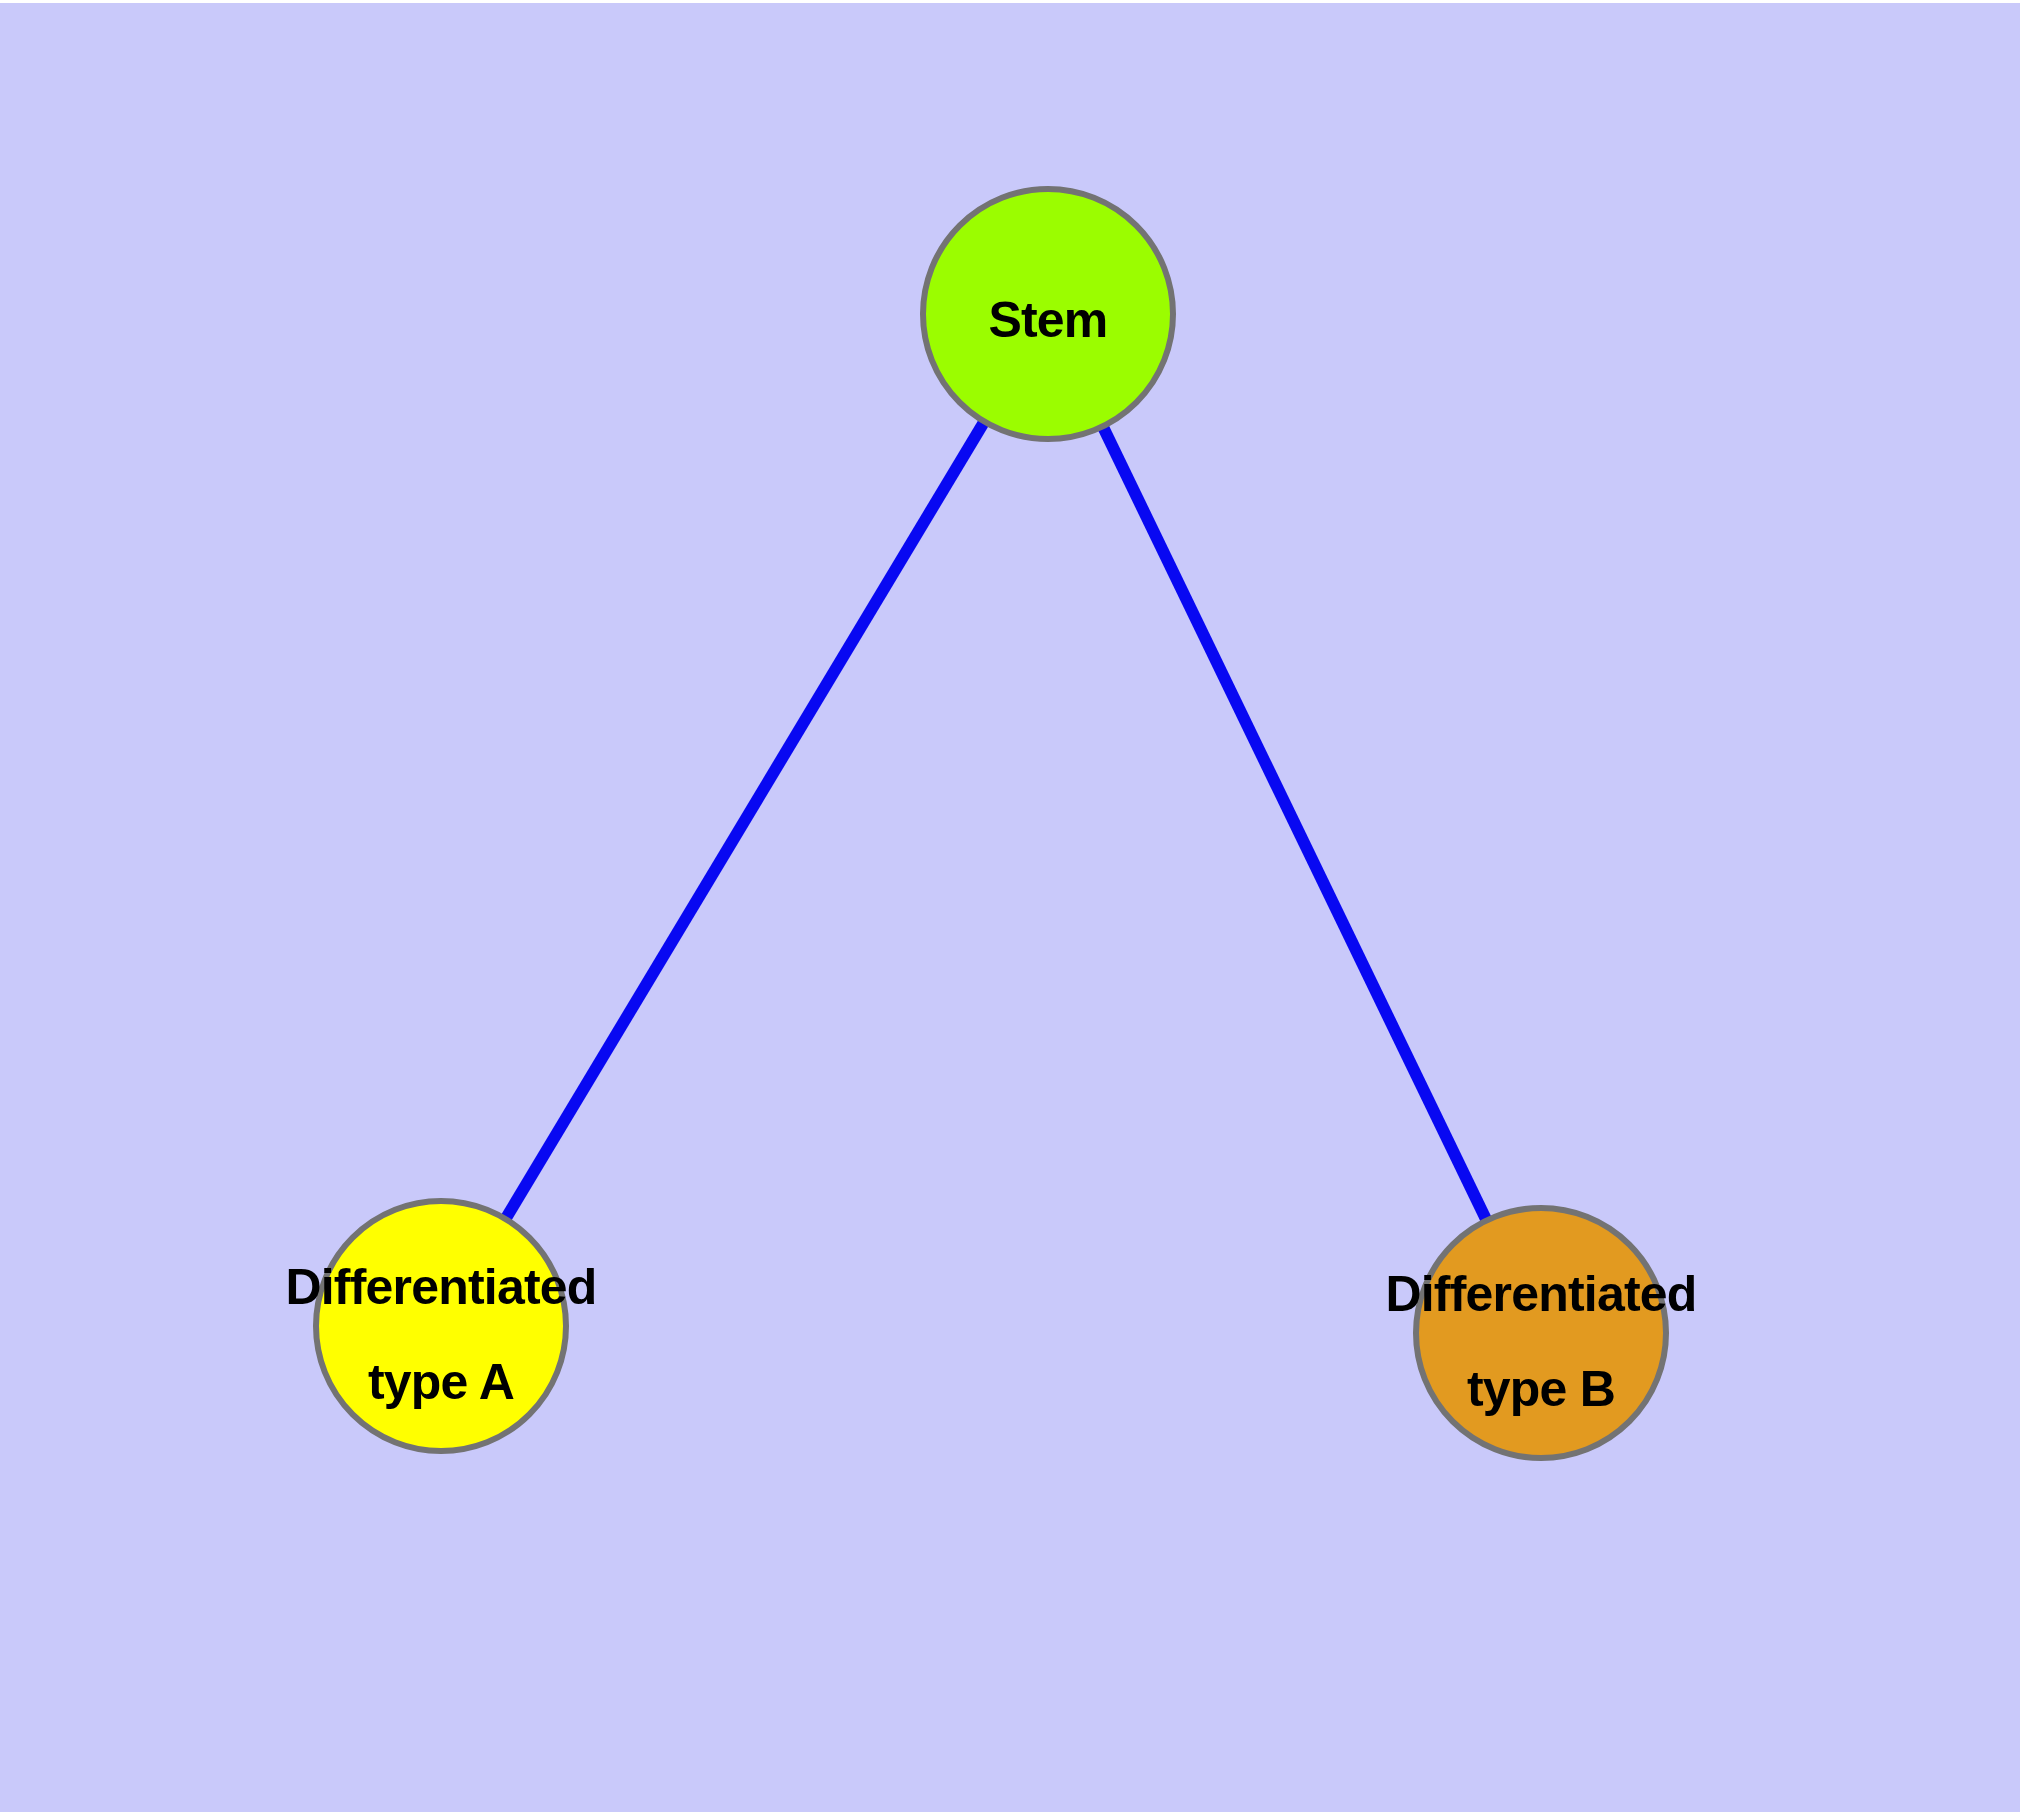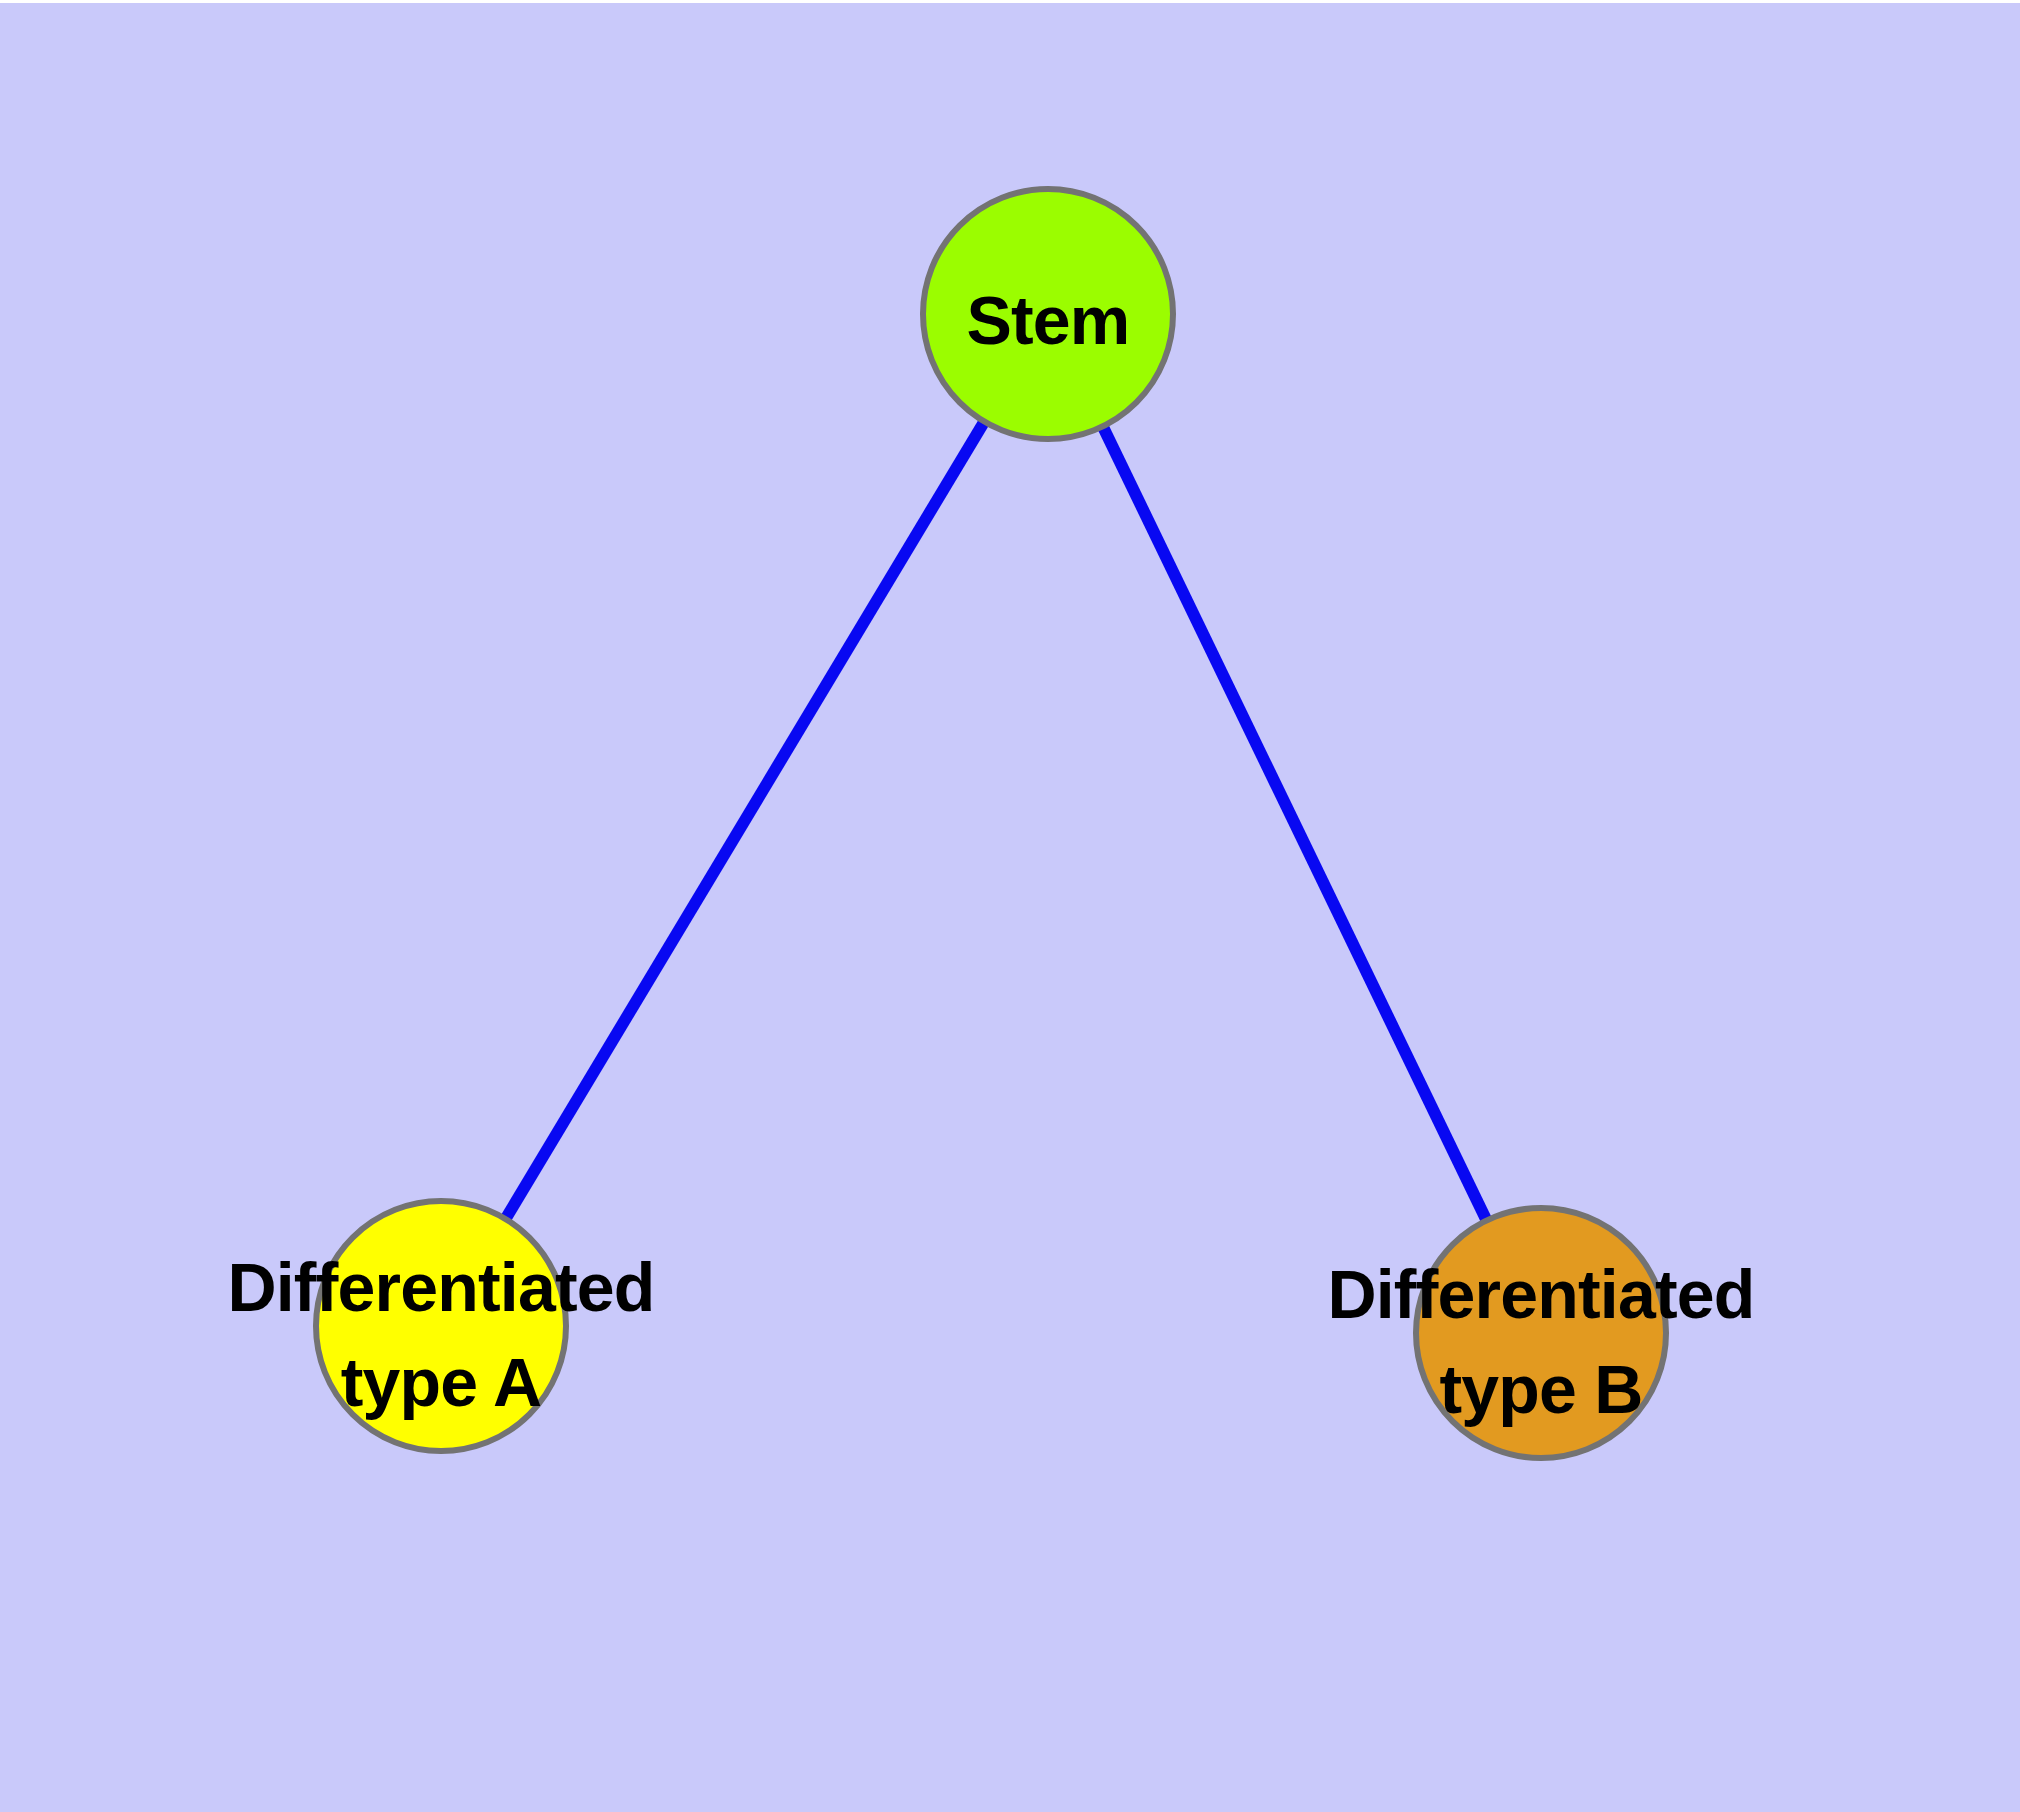"Stem" .node-label { font-size: 68px -> 50px }
